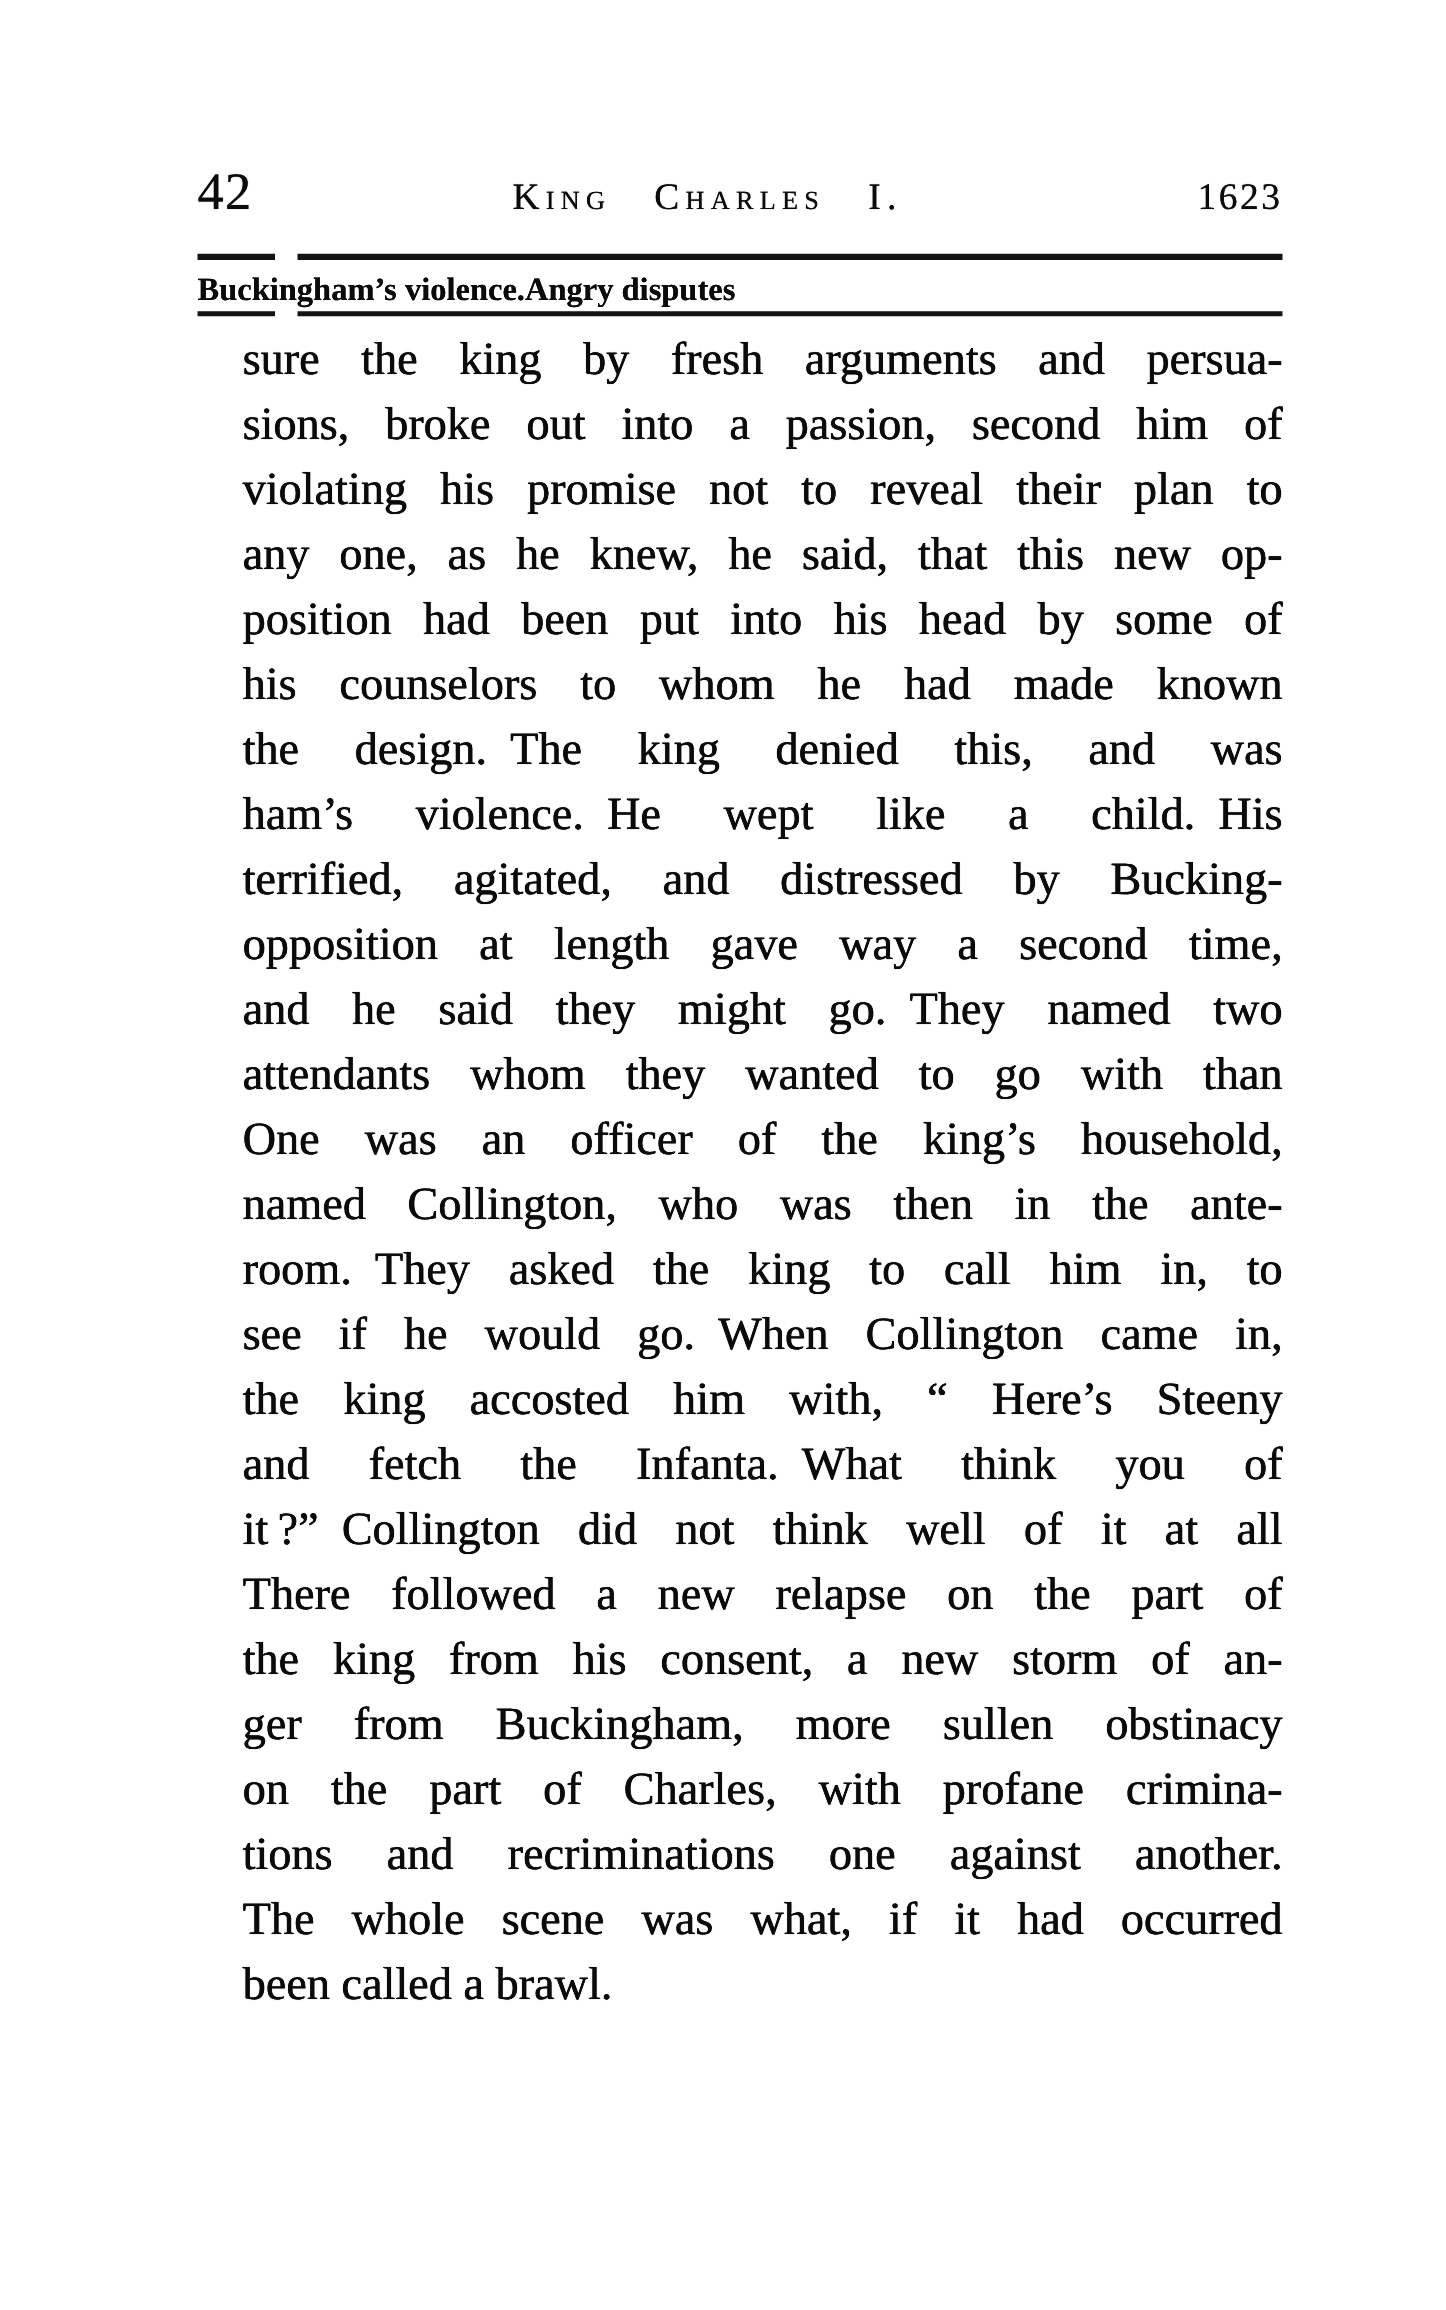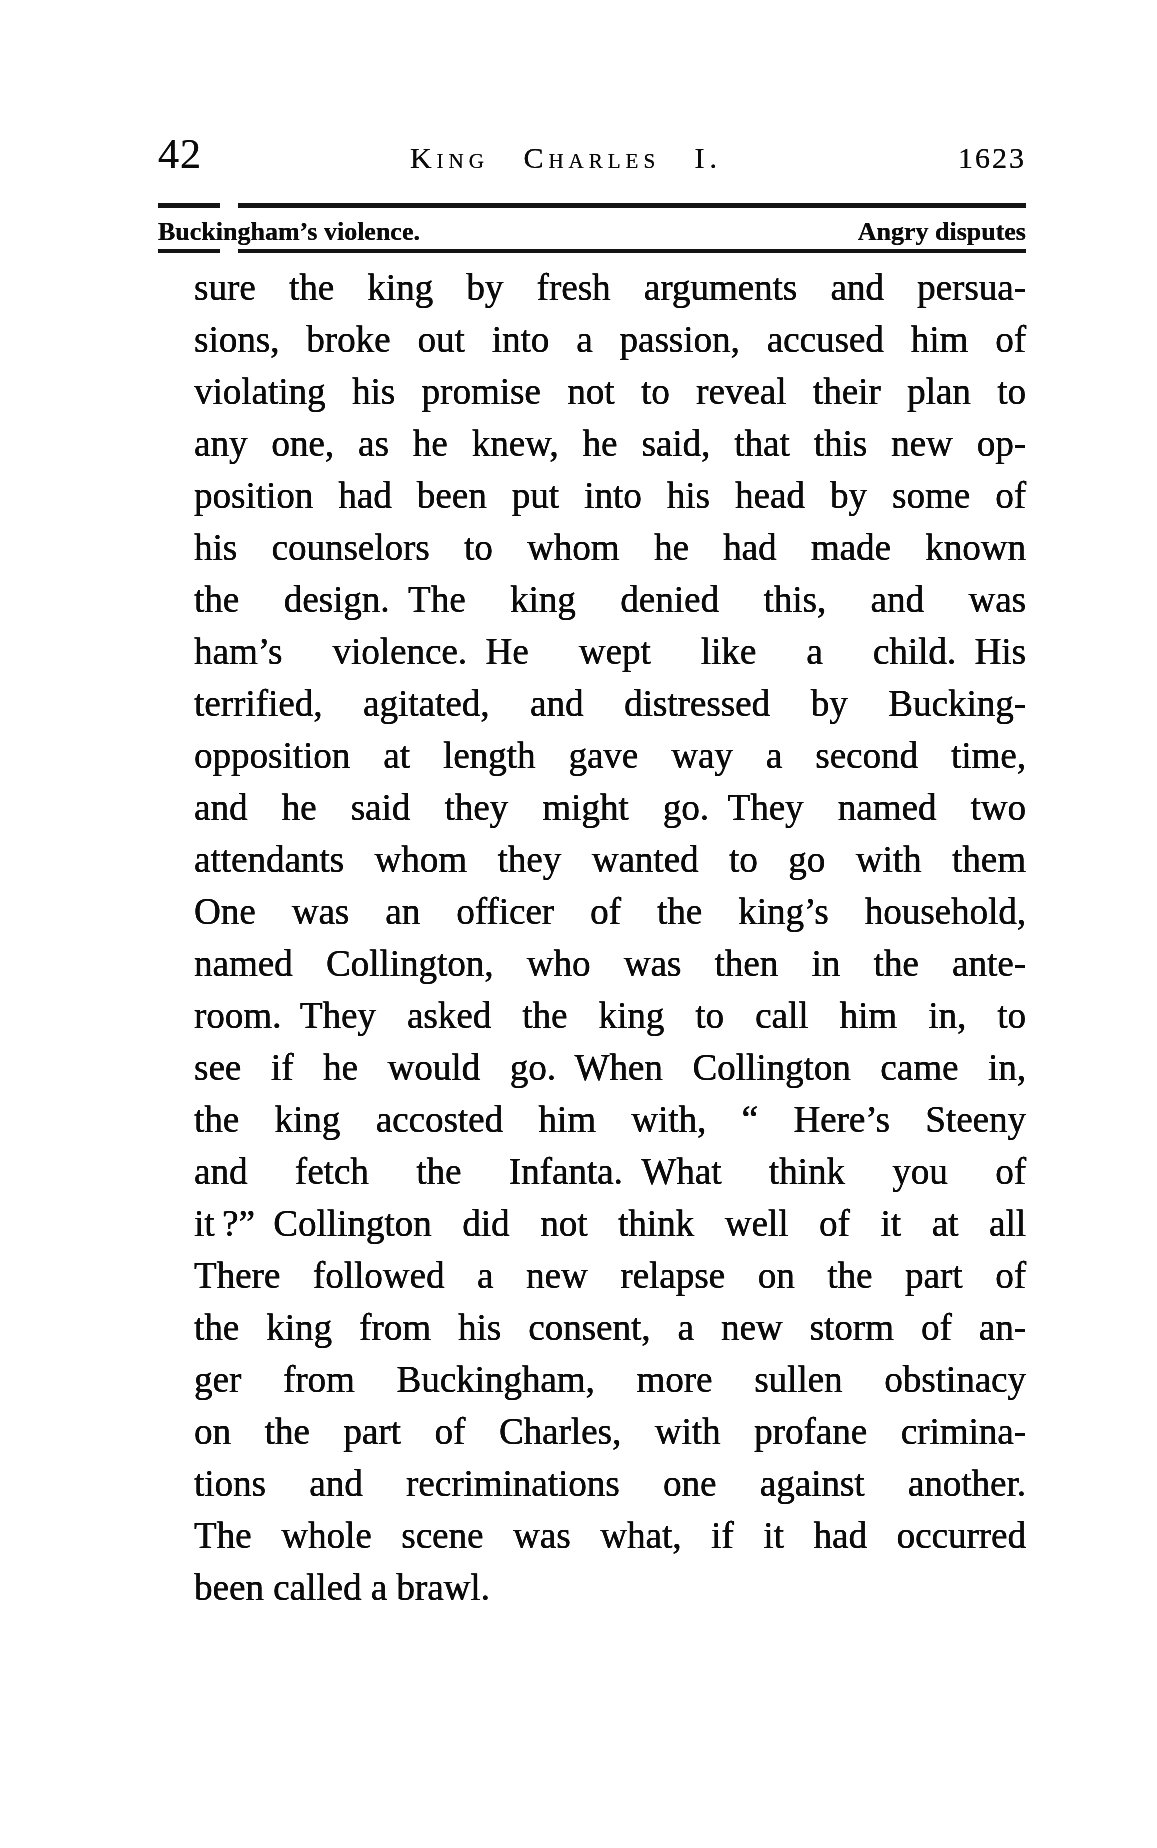"Buckingham’s violence." .runhead-row { justify-content: space-between -> none }
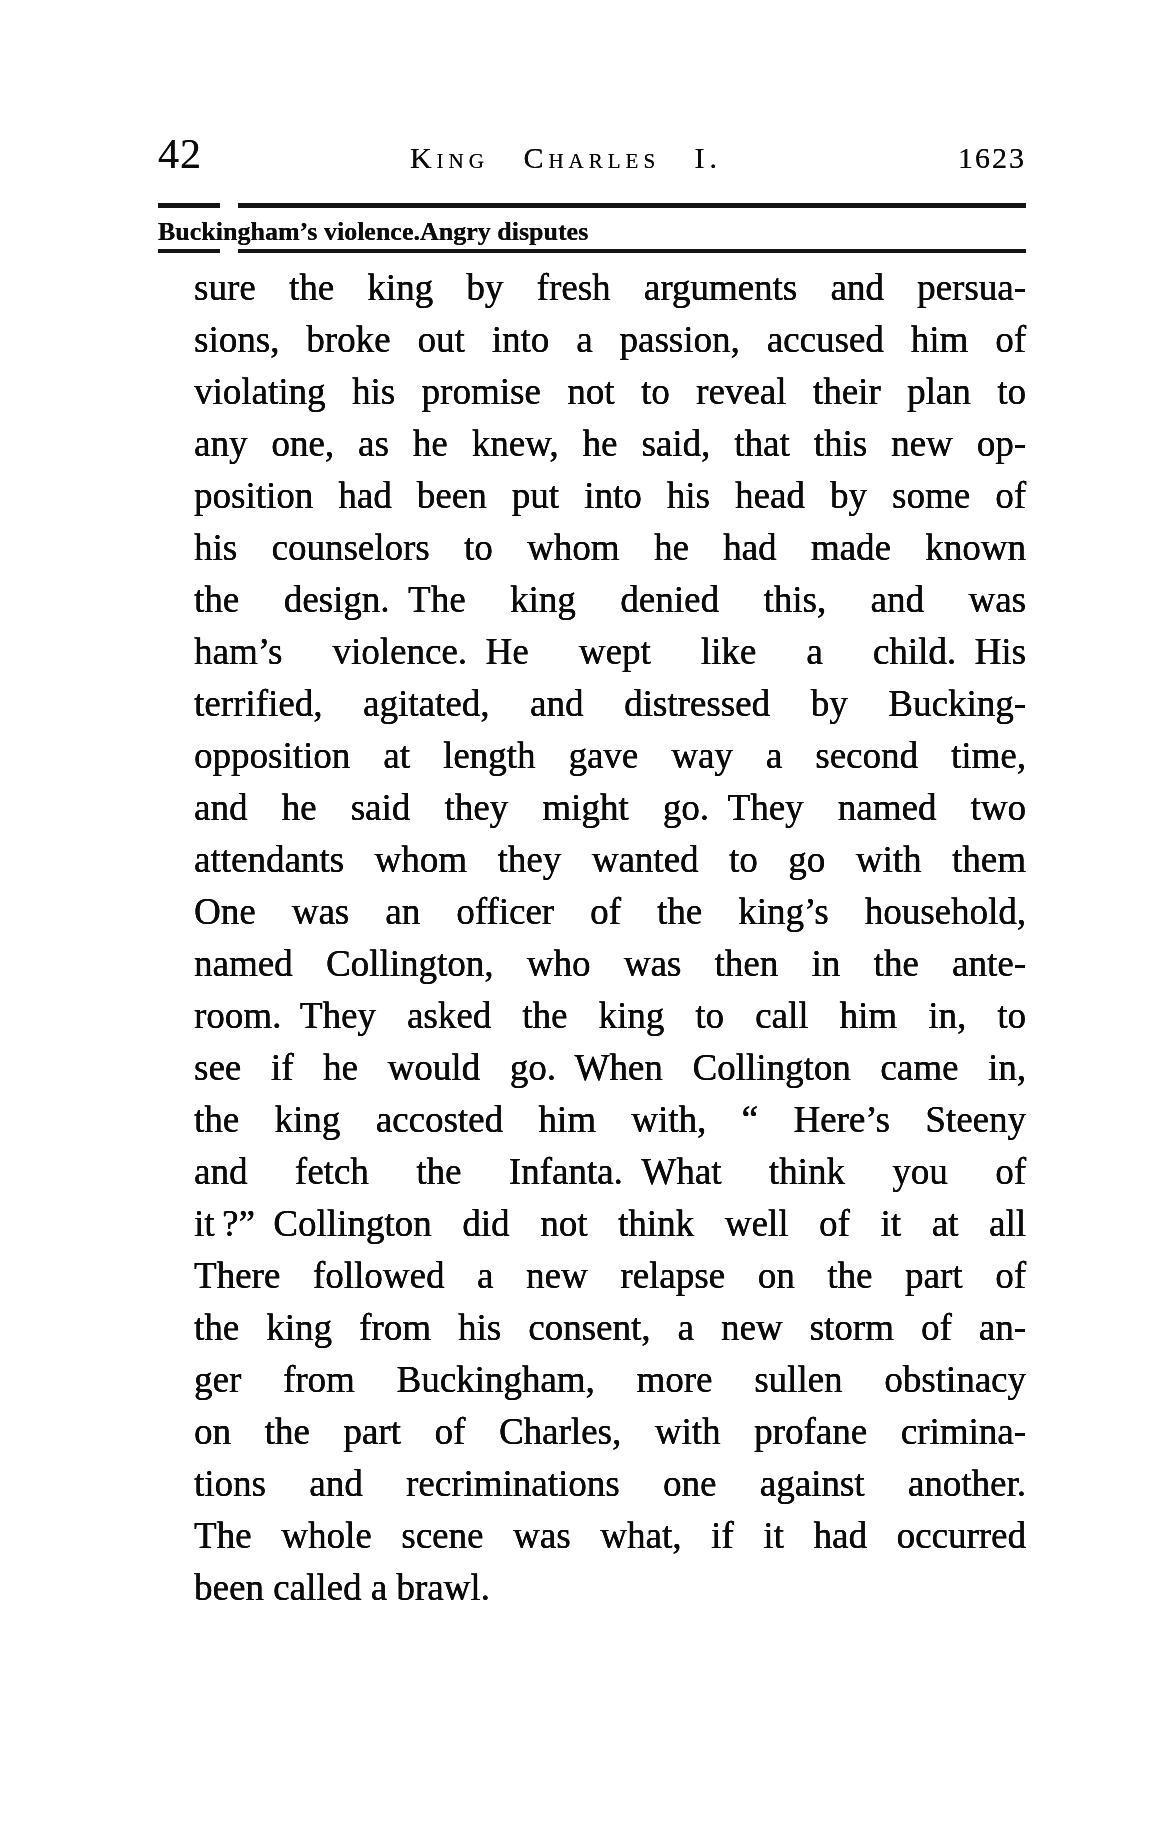"sions, broke out into a" div.line { text: accused -> second }
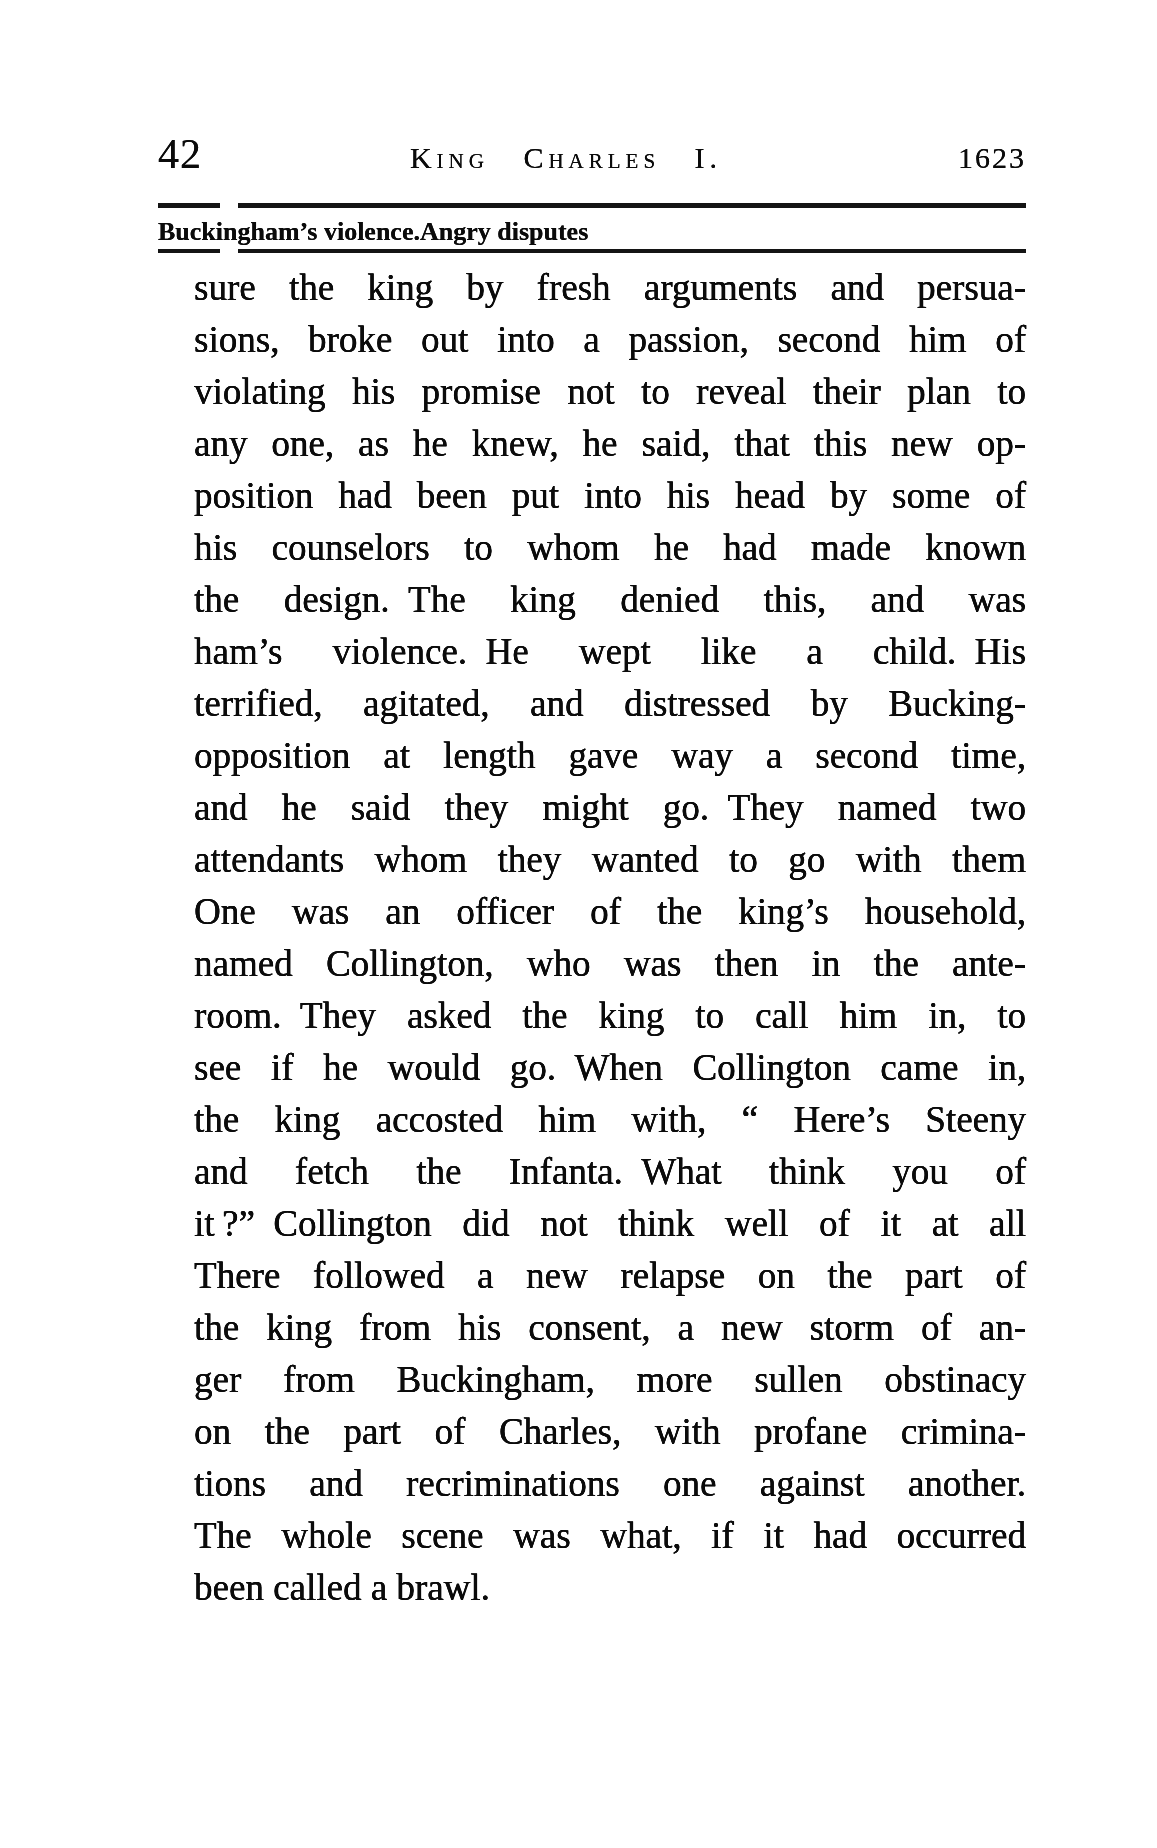"attendants whom they wanted to" div.line { text: them -> than }
